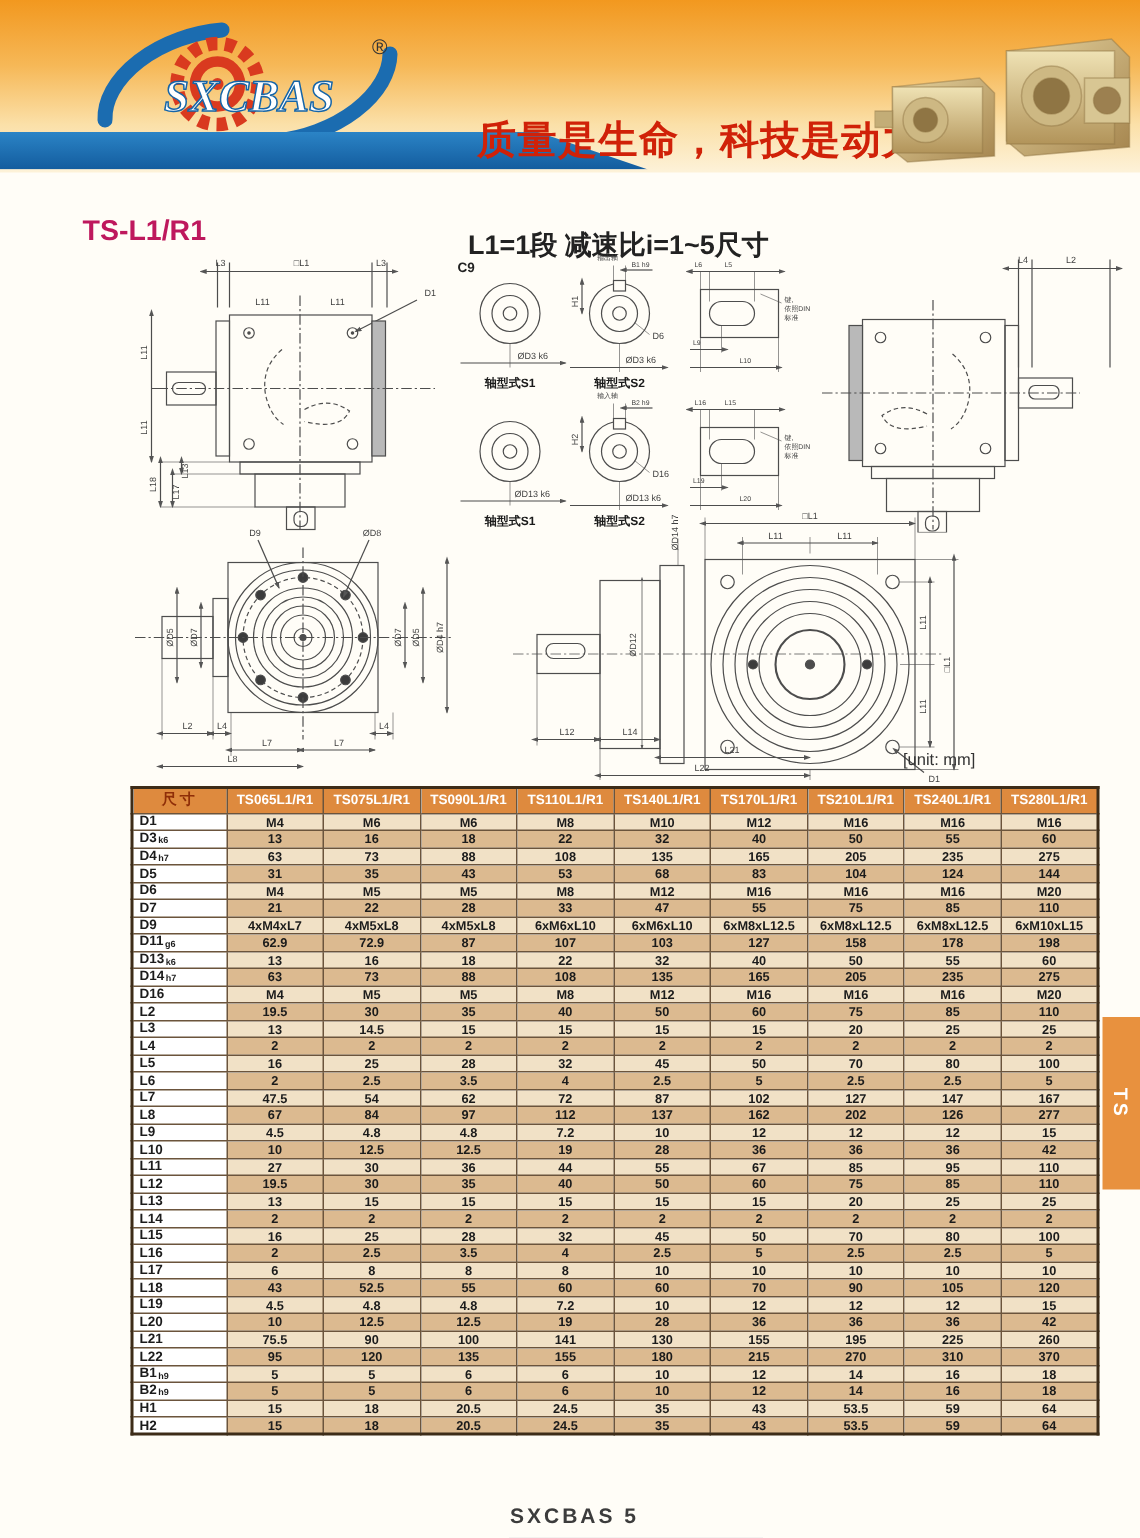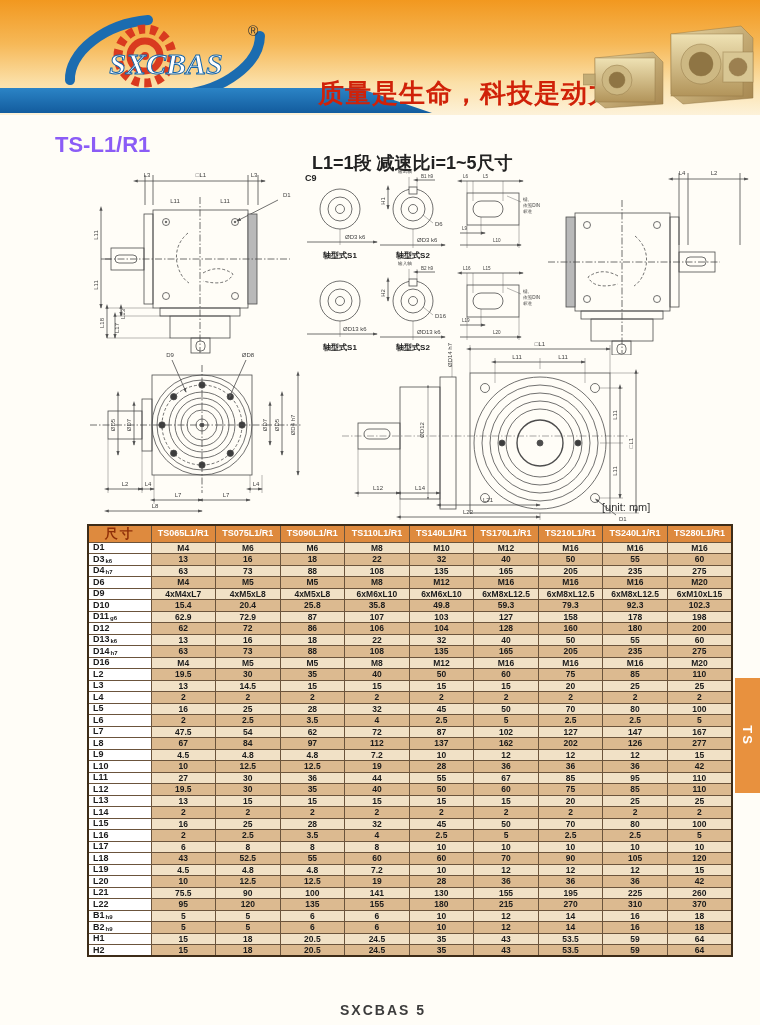"TS-L1/R1" .model { color: #8b5cf6 -> #be185d; font-size: 22px -> 19px; top: 132px -> 144px }
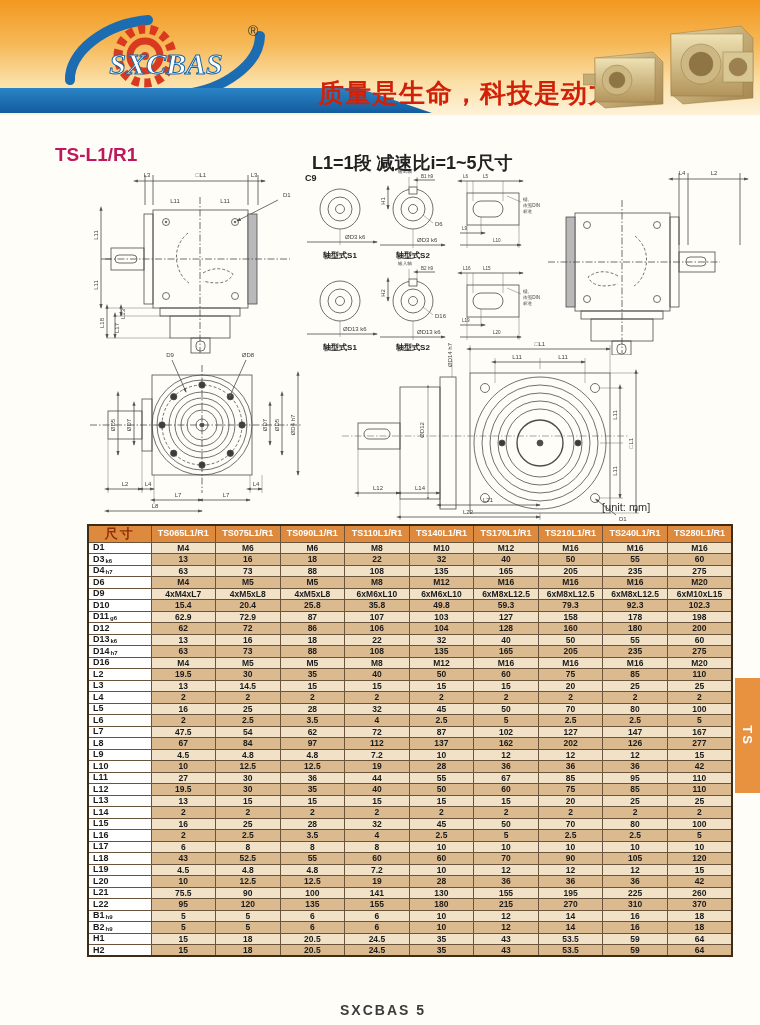"尺寸" .spec th.c-dim { font-size: 13px -> 10px }
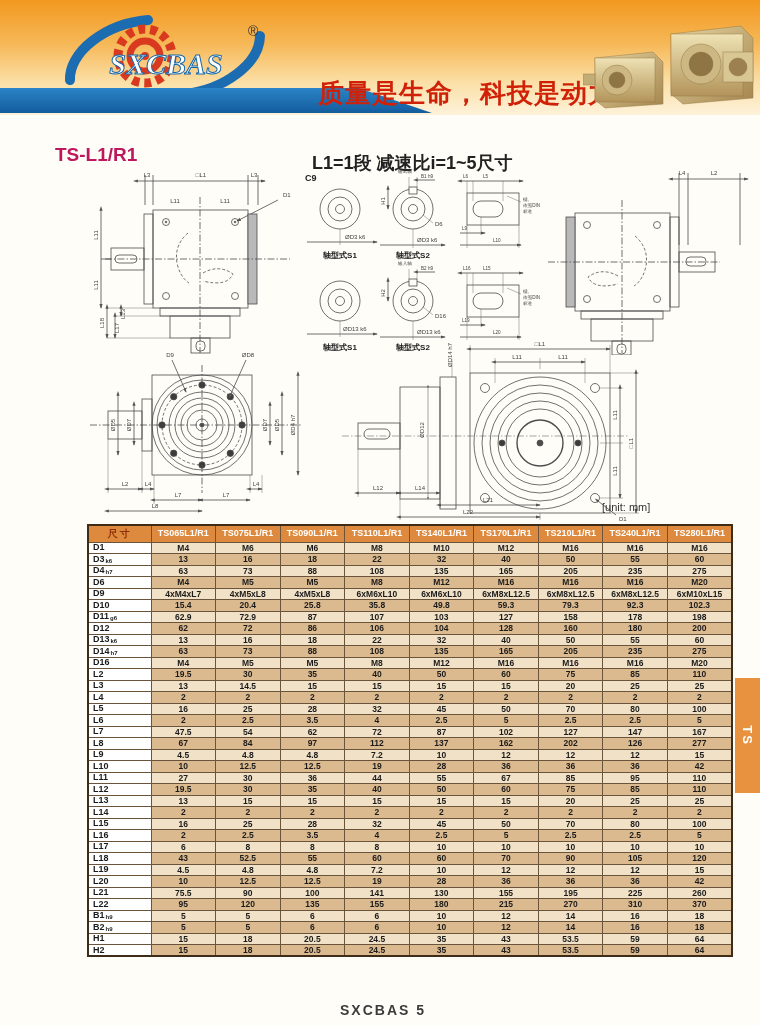"D5" tr { html: none -> <tr> <td><span>D5</span></td> <td>31</td> <td>35</td> <td>43</td> <td>53</td> <td>68</td> <td>83</td> <td>104</td> <td>124</td> <td>144</td> </tr> }
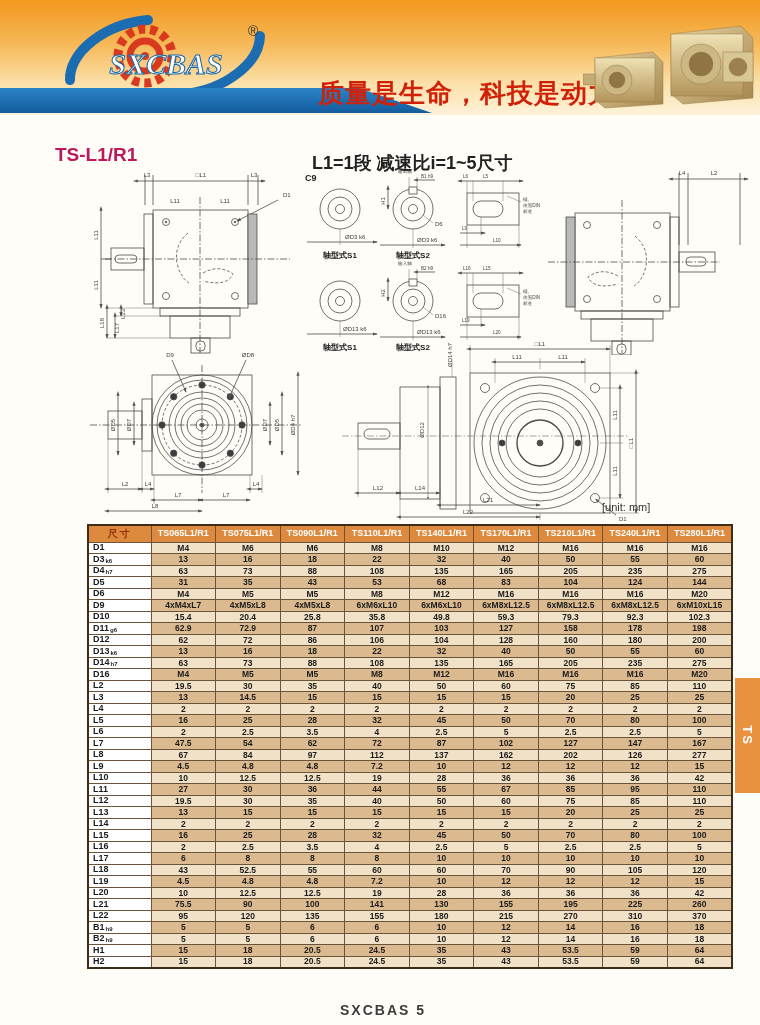"D7" tr { html: none -> <tr> <td><span>D7</span></td> <td>21</td> <td>22</td> <td>28</td> <td>33</td> <td>47</td> <td>55</td> <td>75</td> <td>85</td> <td>110</td> </tr> }
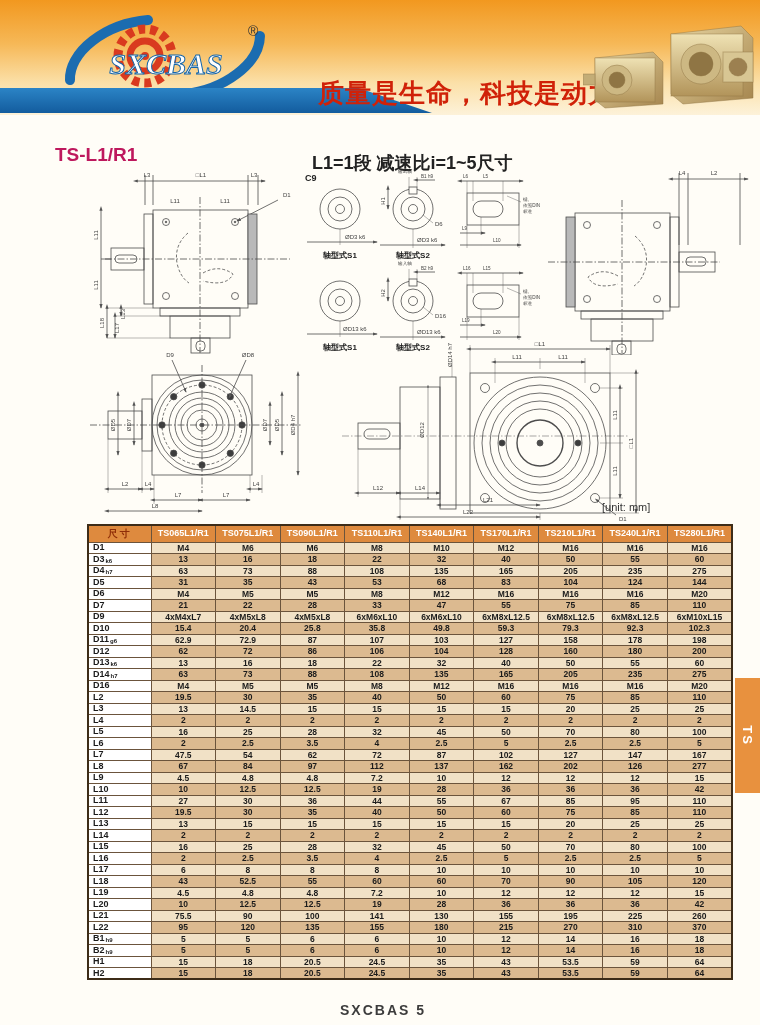"D10" tr { html: <tr> <td><span>D10</span></td> <td>15.4</td> <td>20.4</td> <td>25.8</td> <td>35.8</td> <td>49.8</td> <td>59.3</td> <td>79.3</td> <td>92.3</td> <td>102.3</td> </tr> -> none }
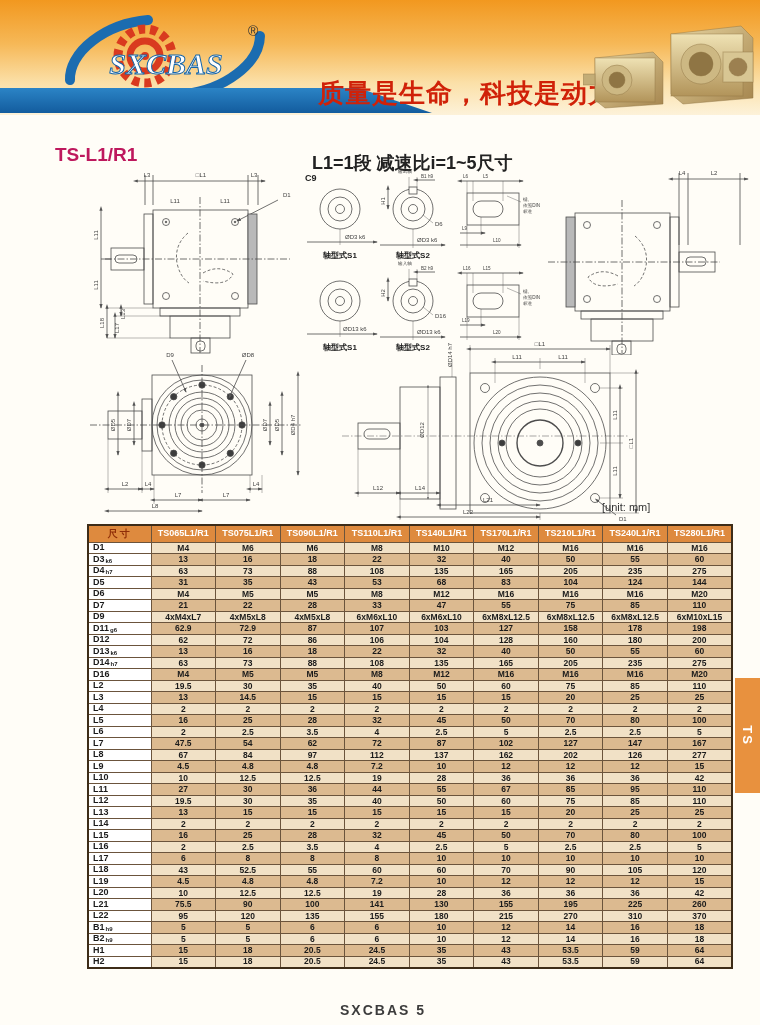"D12" tr { html: <tr> <td><span>D12</span></td> <td>62</td> <td>72</td> <td>86</td> <td>106</td> <td>104</td> <td>128</td> <td>160</td> <td>180</td> <td>200</td> </tr> -> none }
